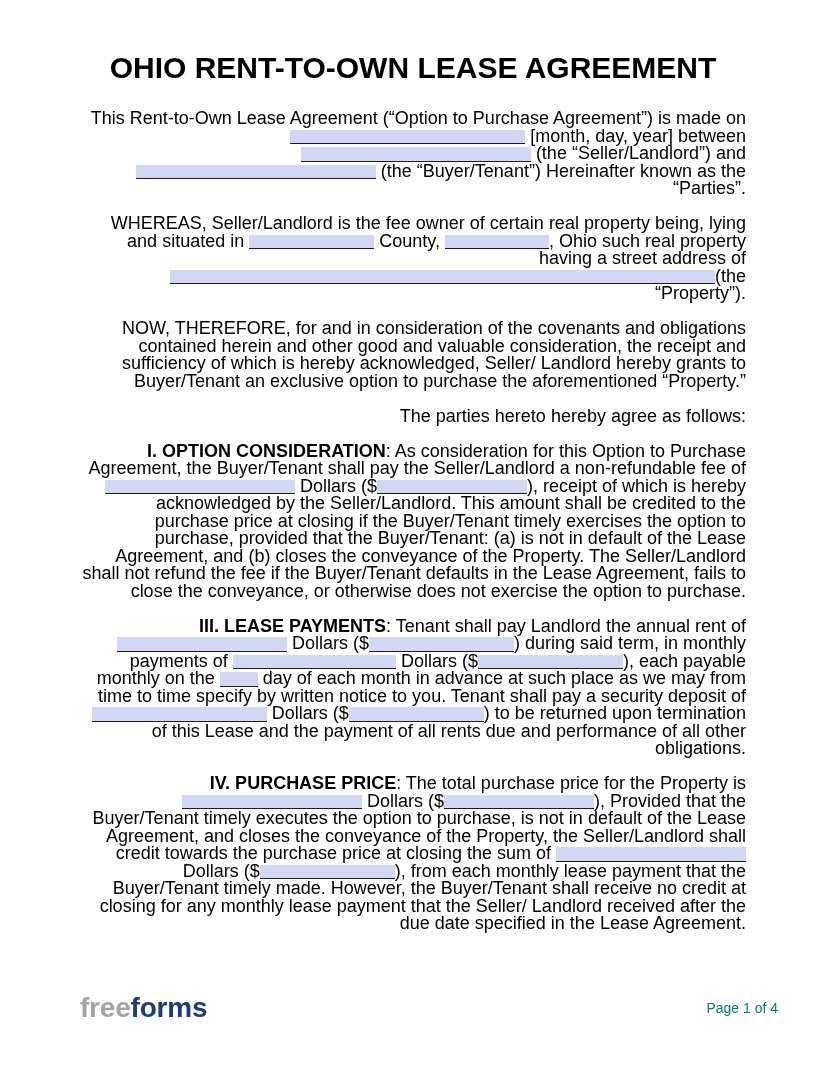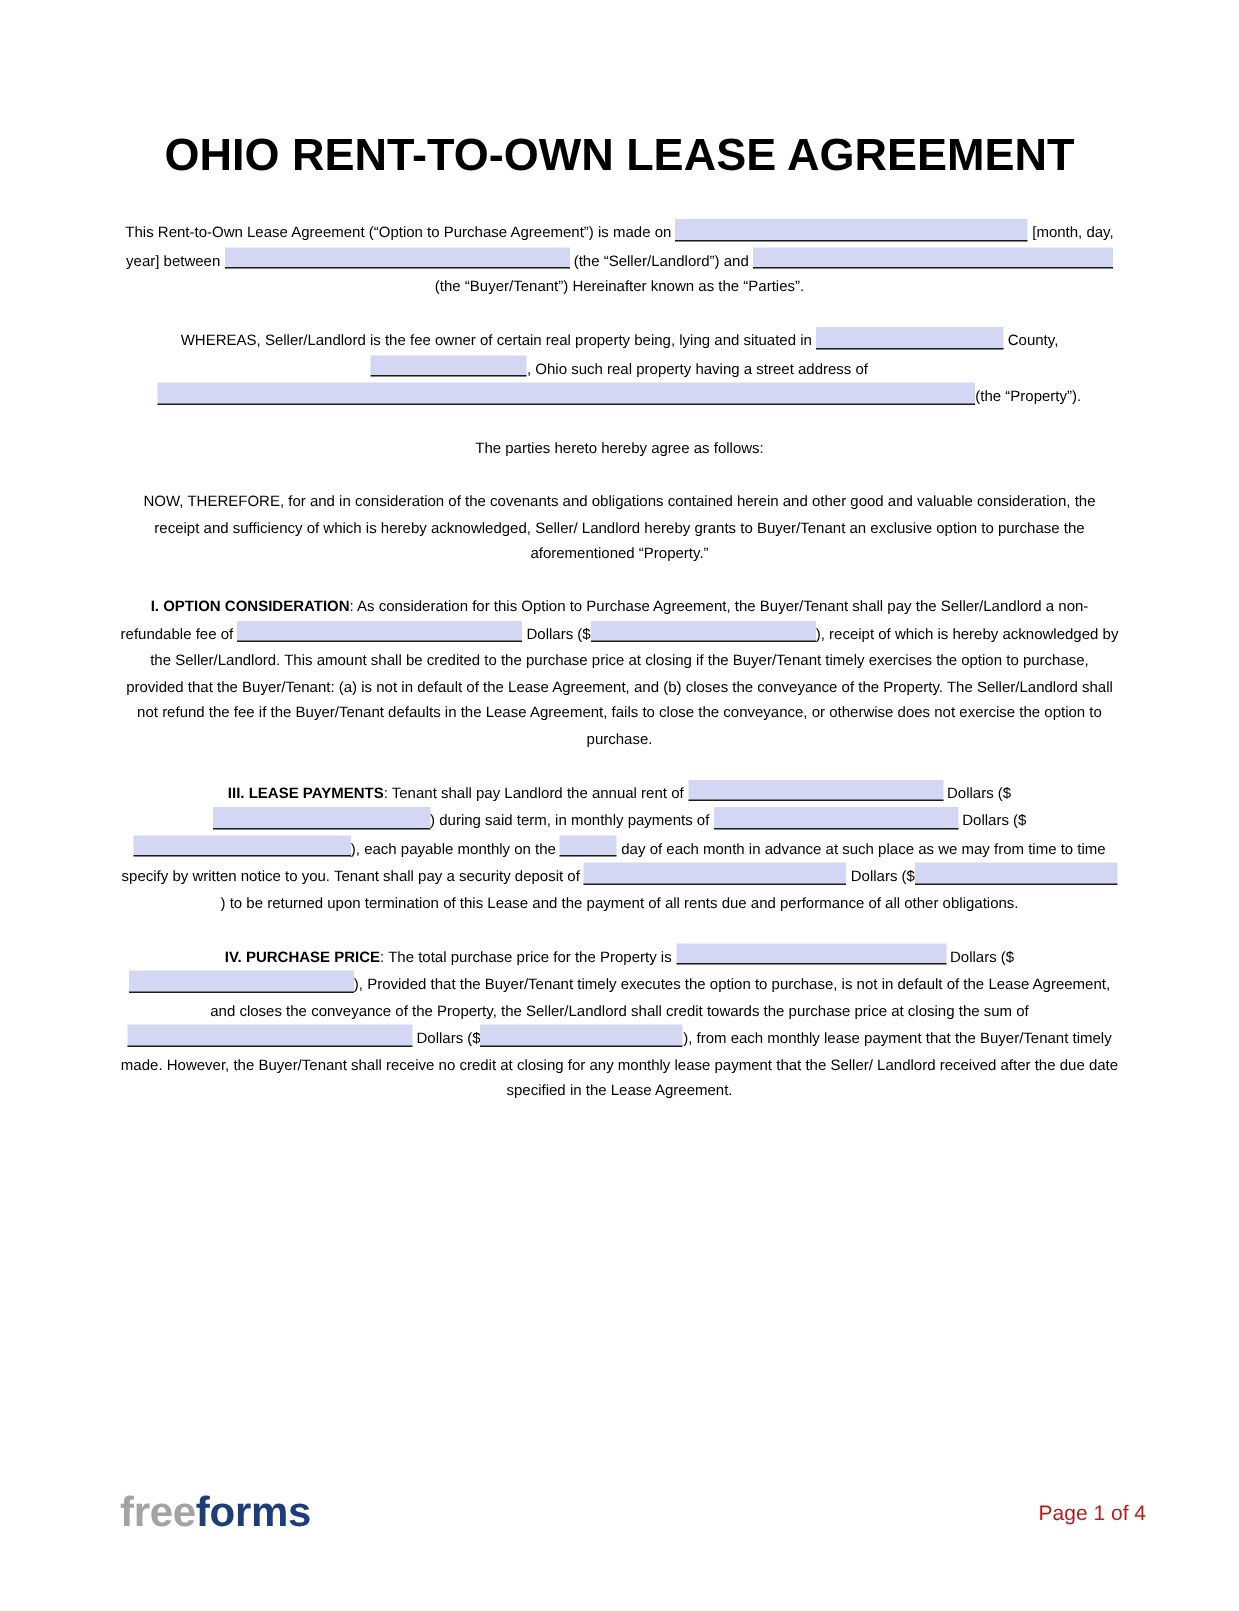"OHIO RENT-TO-OWN LEASE AGREEMENT" .page { margin-top: 36px -> none }
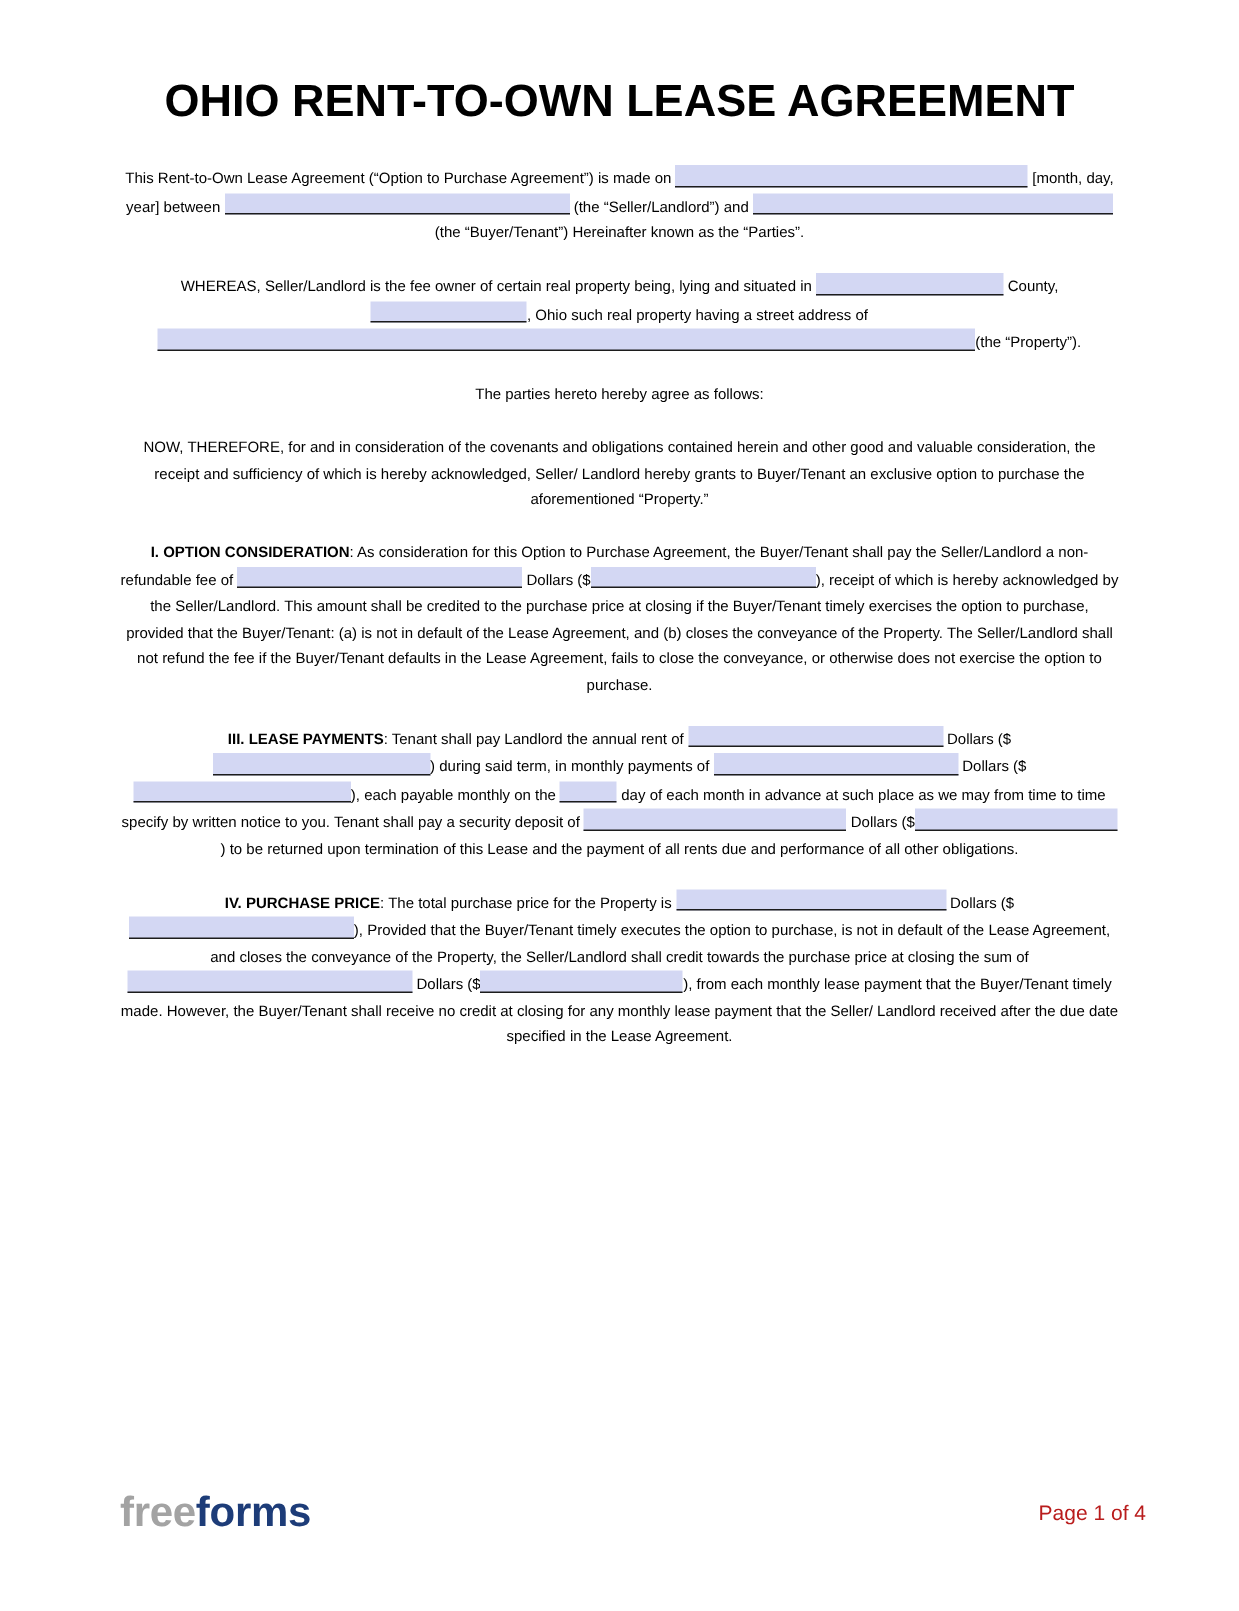"This Rent-to-Own Lease Agreement" .doc p { font-size: 10px -> 18px; text-align: center -> right }
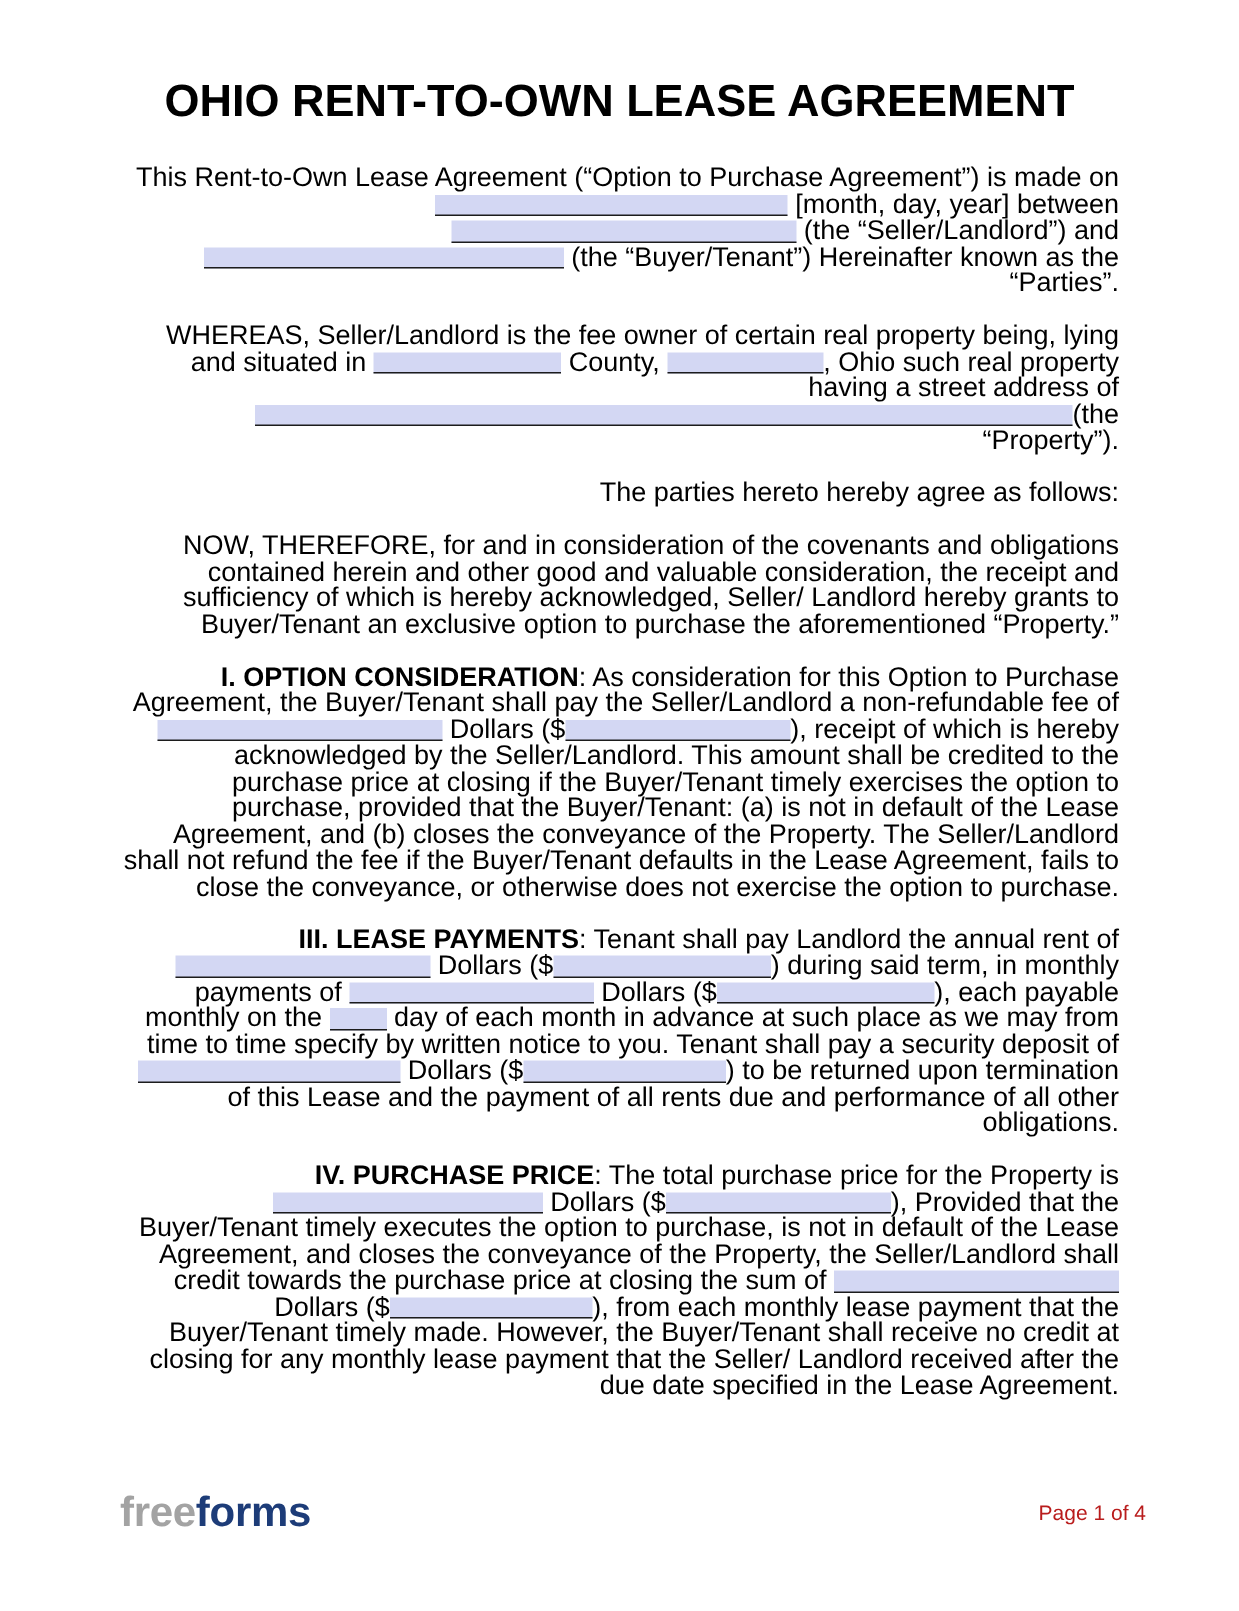"The parties hereto hereby agree" p { order: before "NOW, THEREFORE, for and in" -> after "NOW, THEREFORE, for and in" }
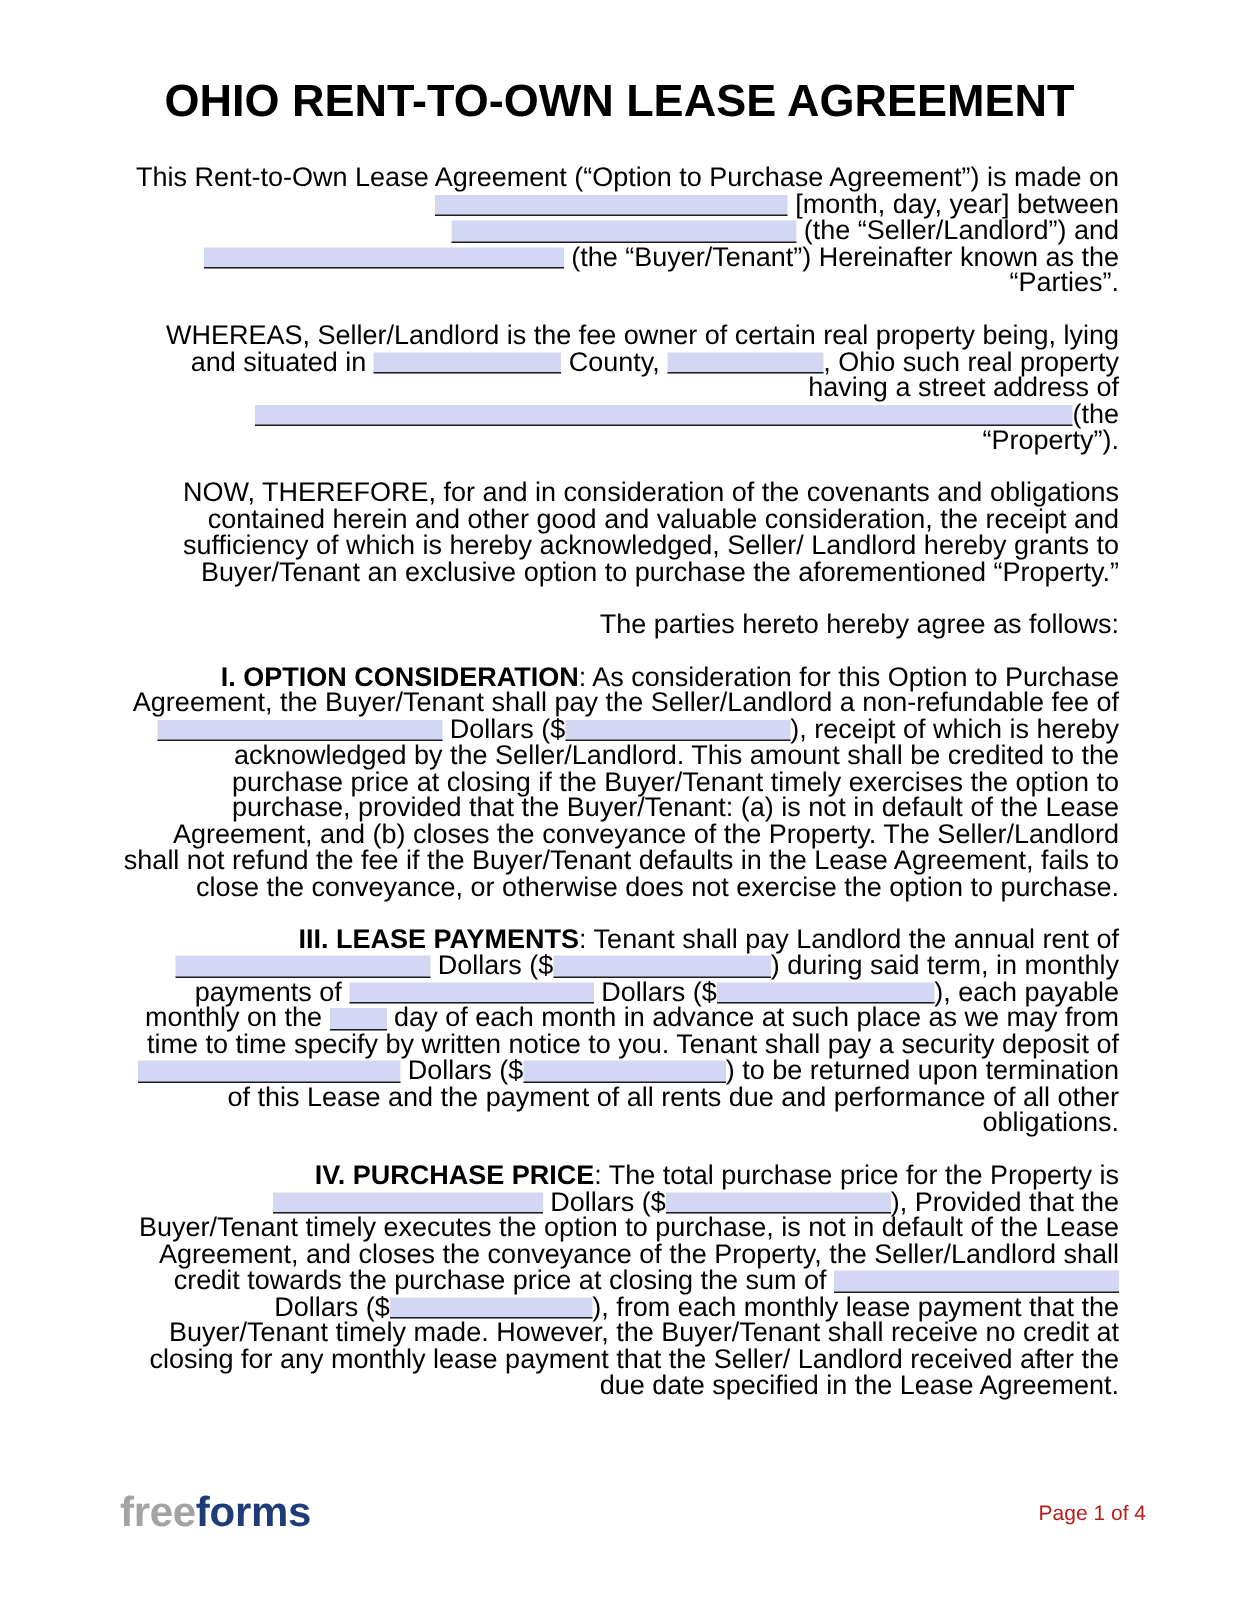"Page 1 of 4" .page-num { color: #b91c1c -> #0f766e; right: 62px -> 48px }
